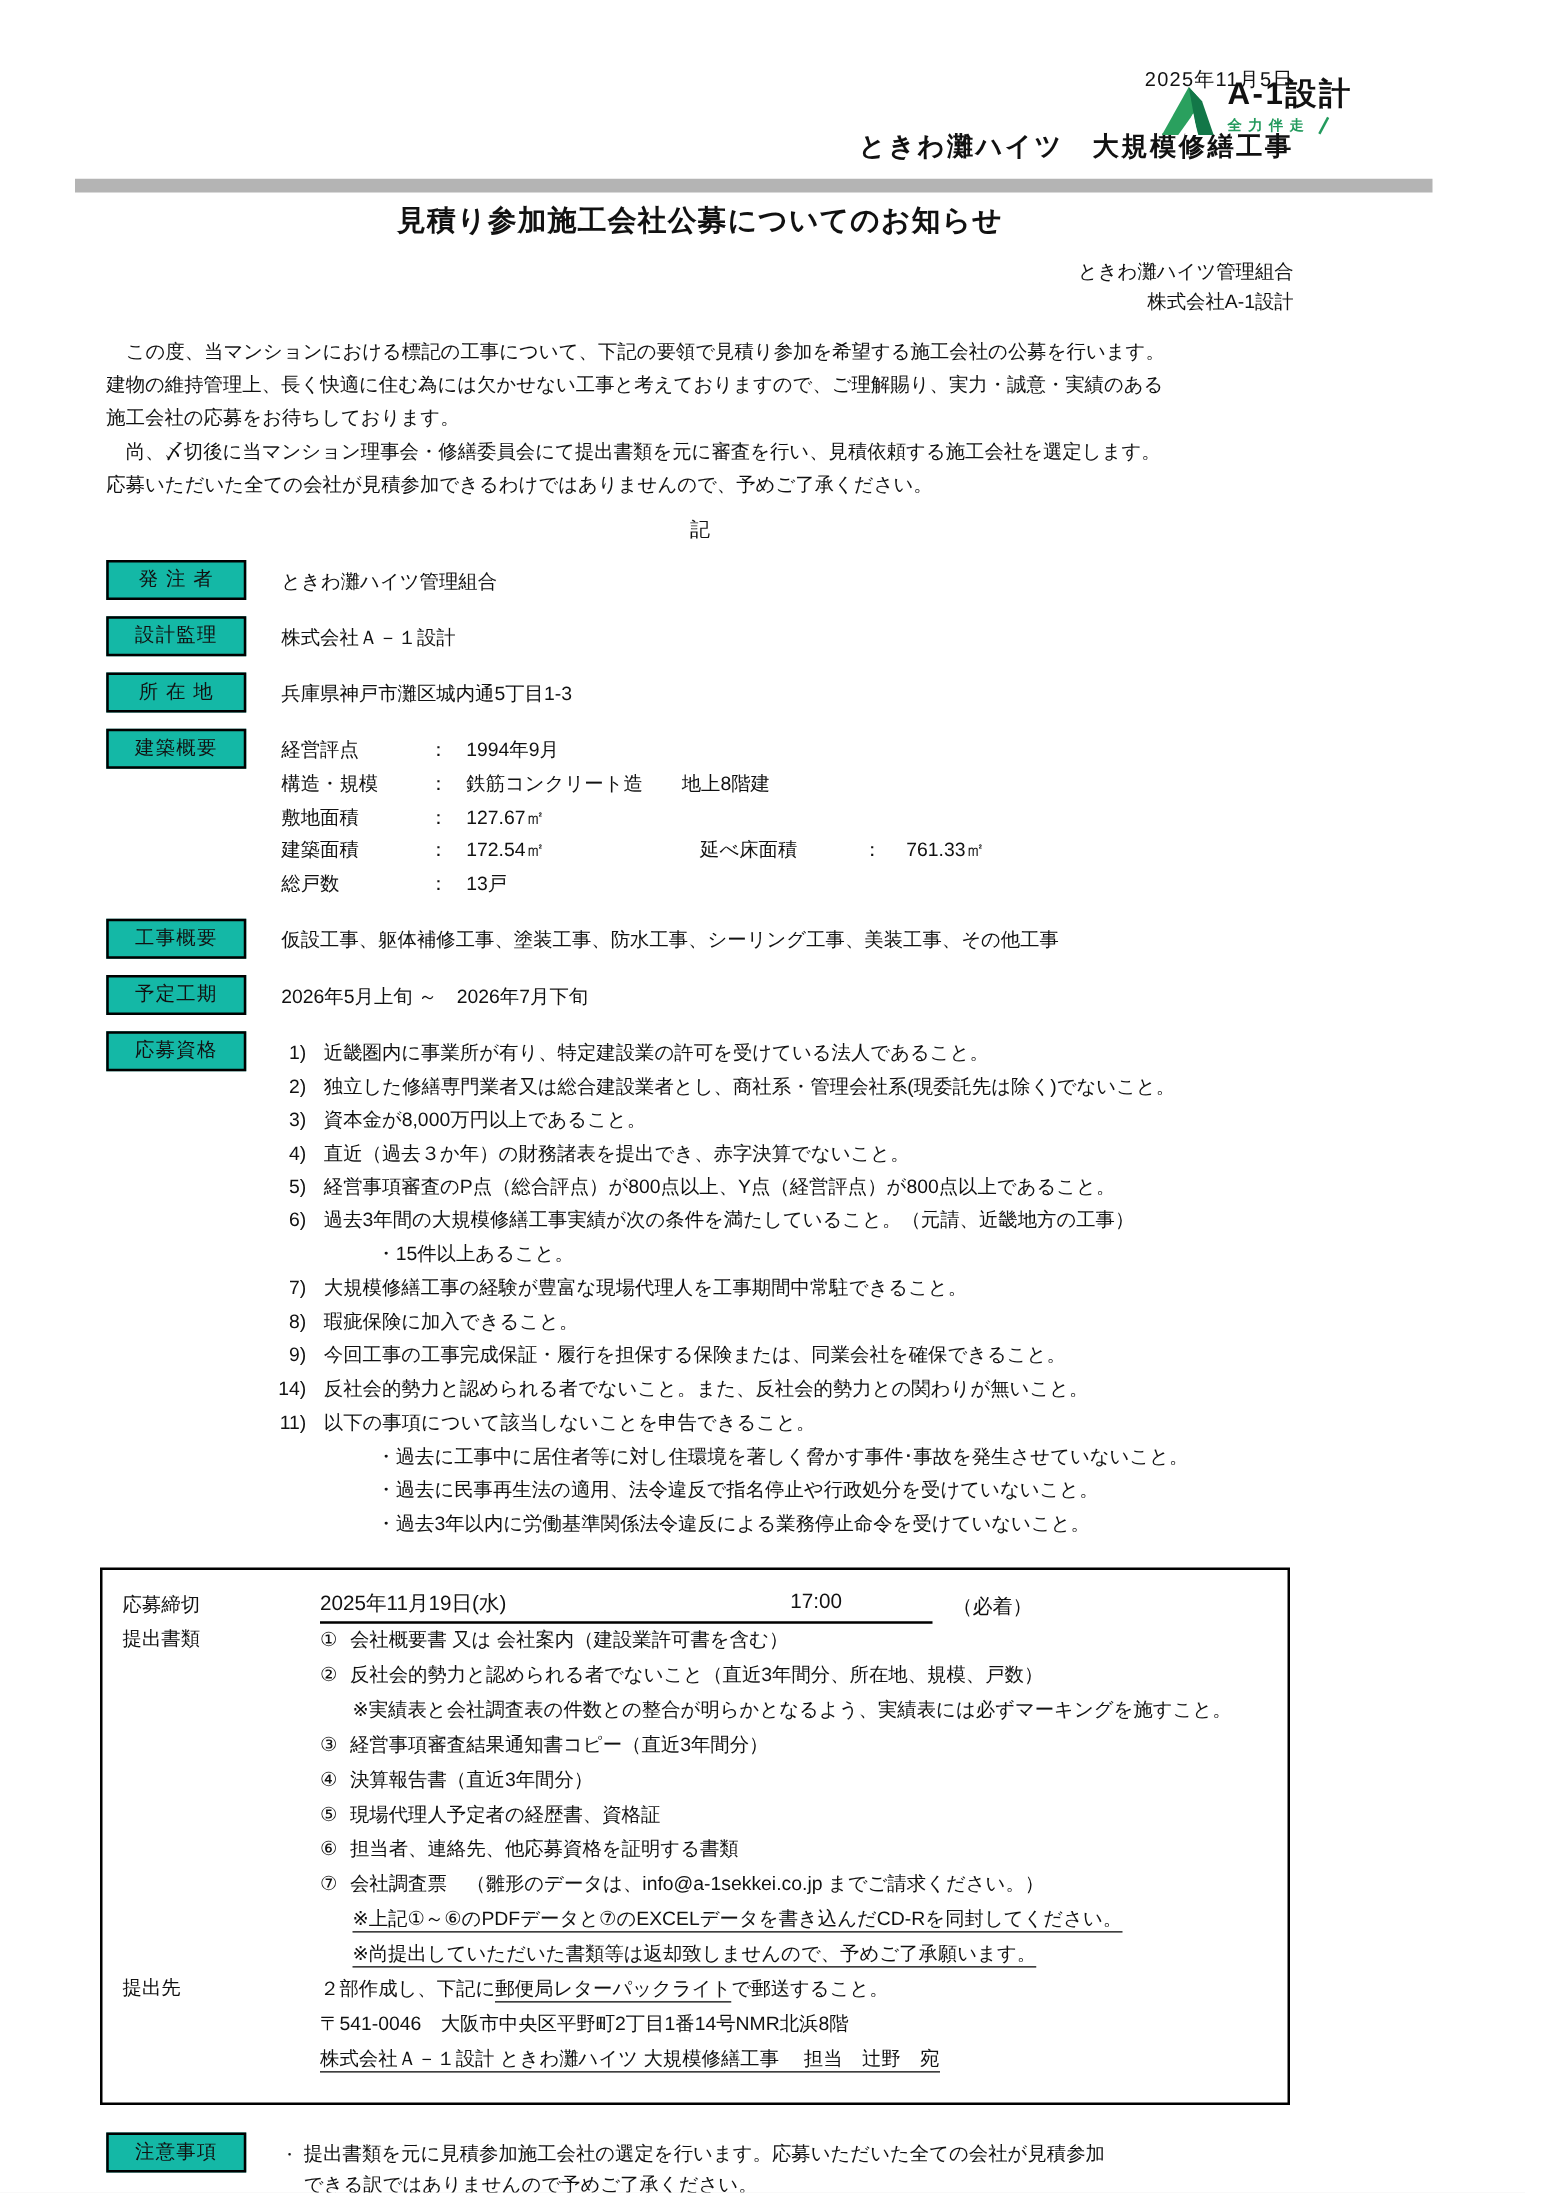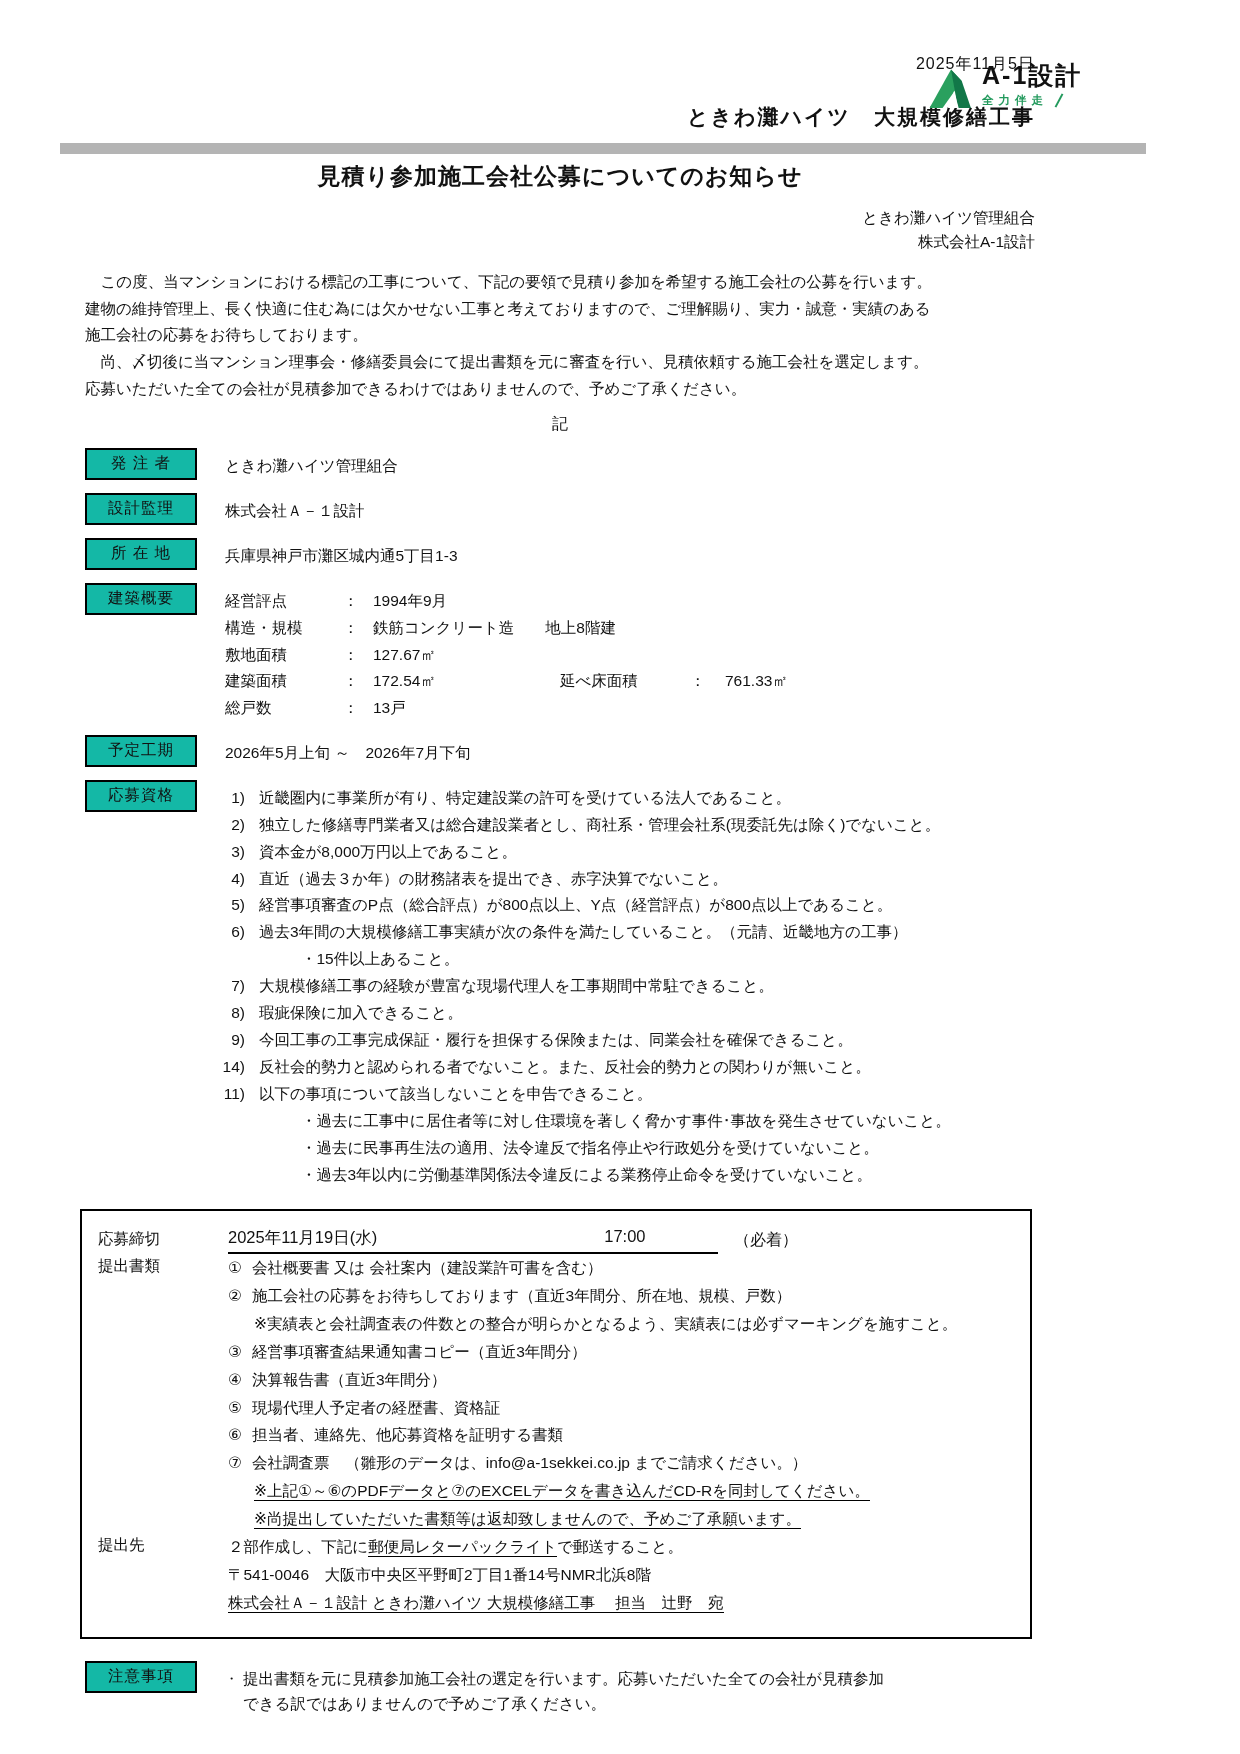"工事概要" div.sec-row { html: none -> <div> <div>工事概要</div> <div>仮設工事、躯体補修工事、塗装工事、防水工事、シーリング工事、美装工事、その他工事</div> </div> }
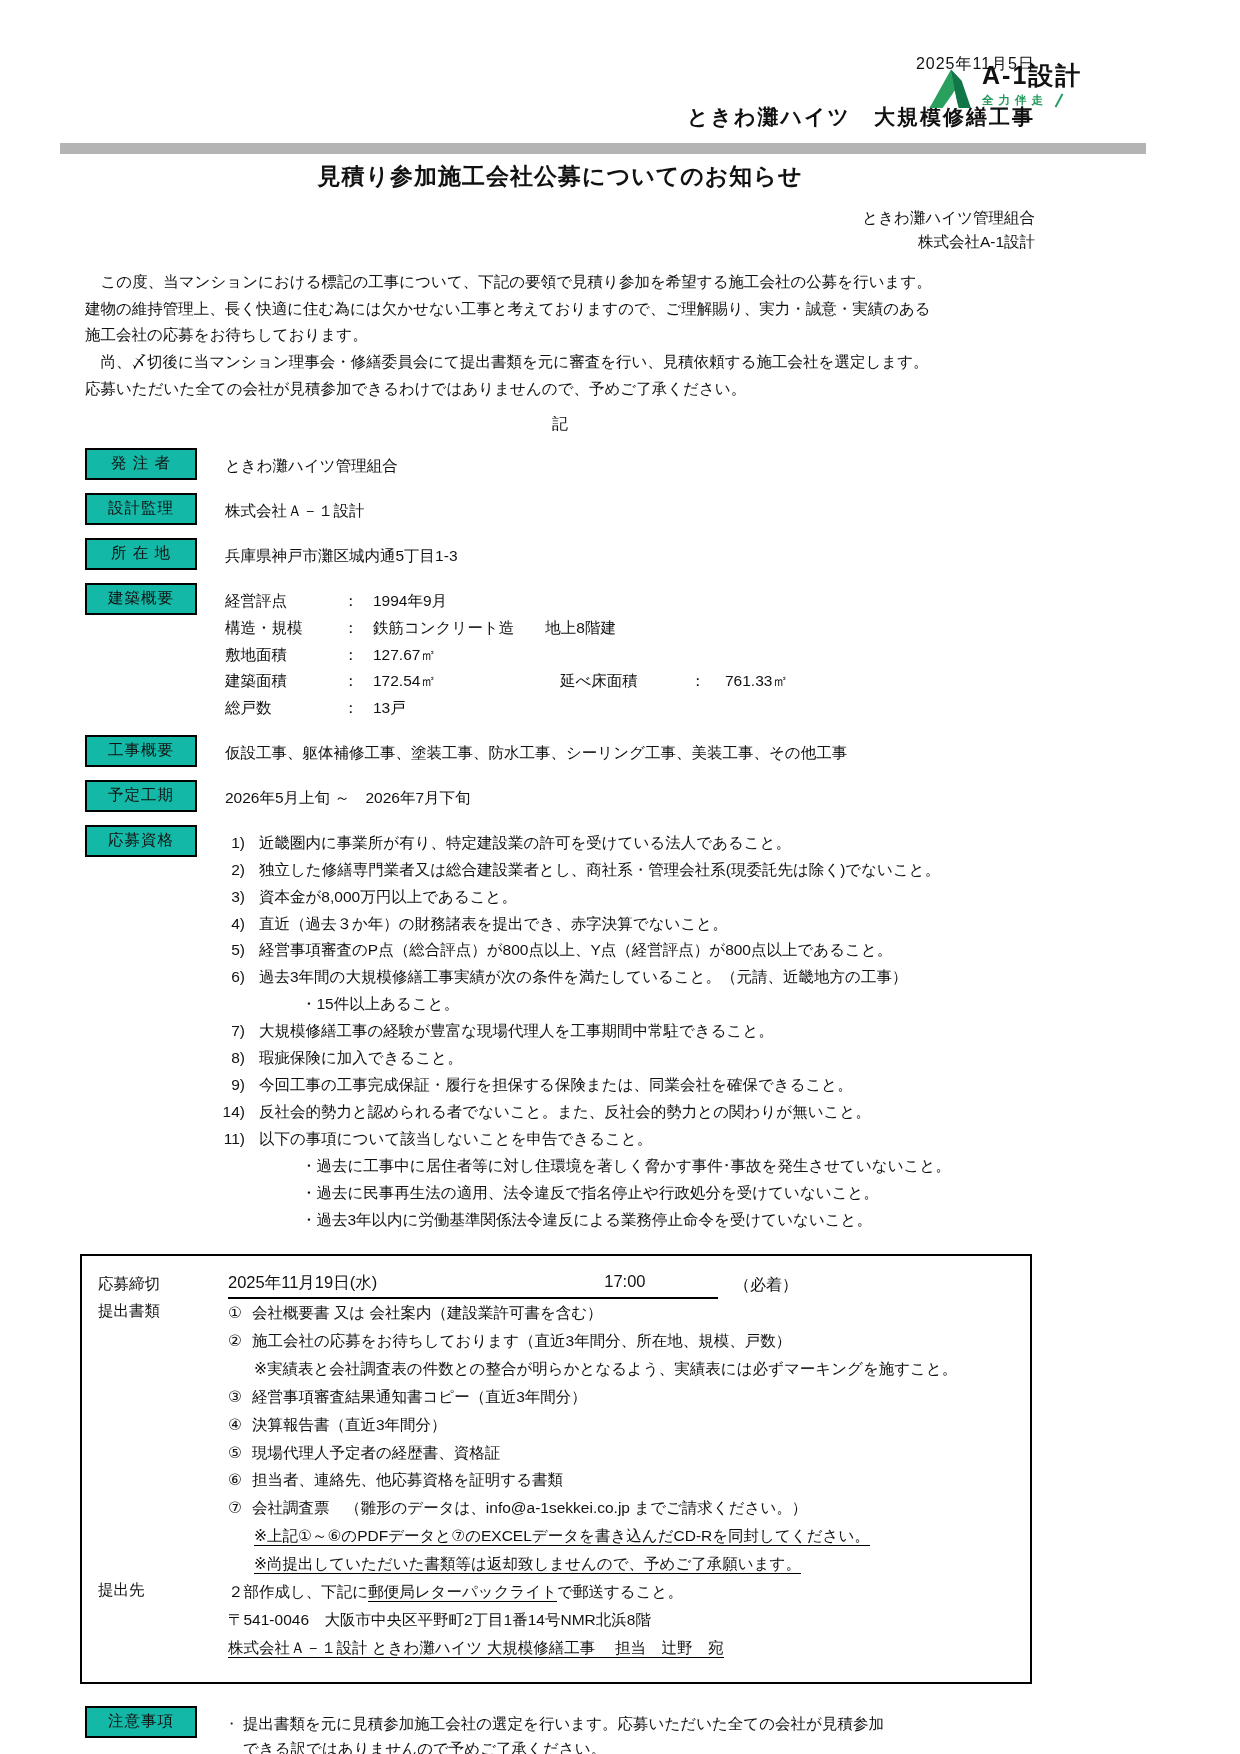"応募締切" .x-row { gap: none -> 28px }
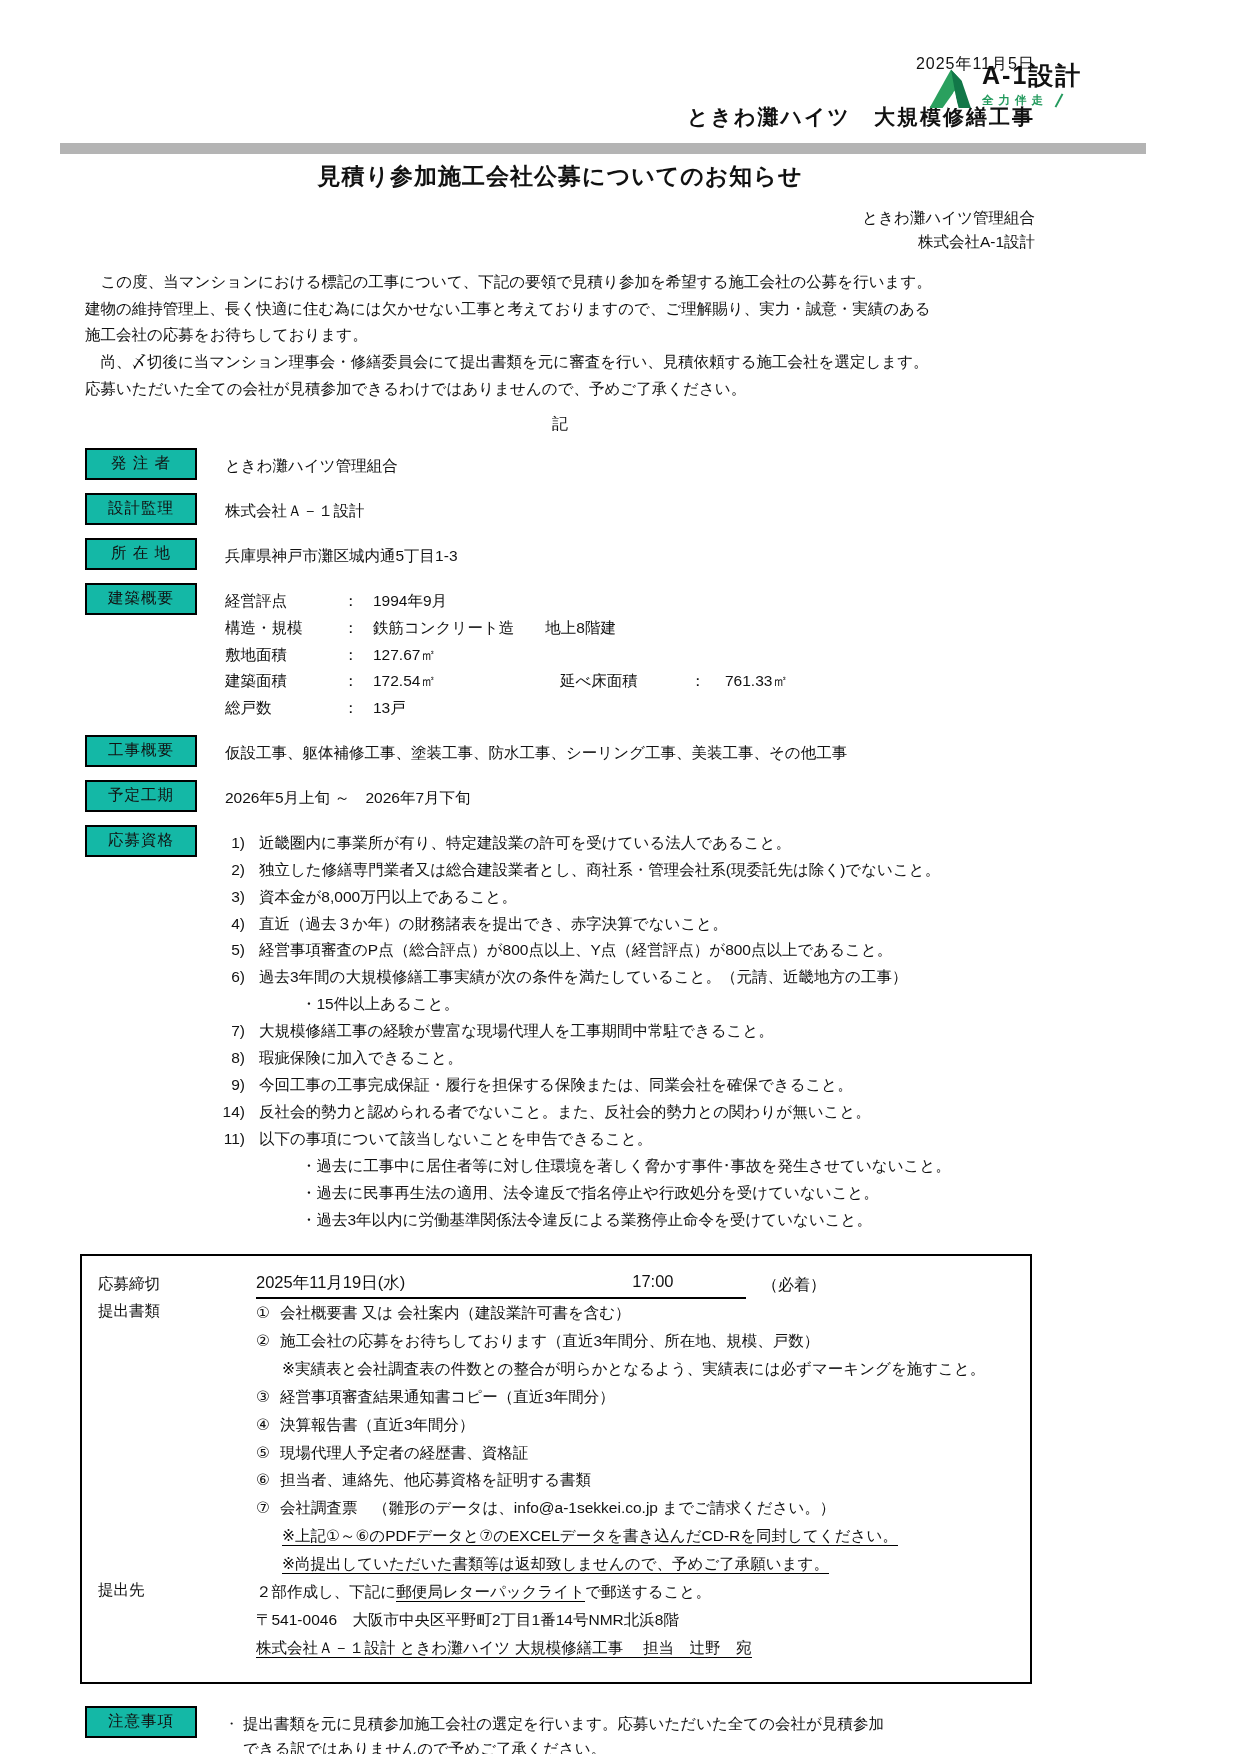"施工会社の応募をお待ちしております（直近3年間分、所在地、規模、戸数）" span { text: 施工会社の応募をお待ちしております -> 反社会的勢力と認められる者でないこと }
